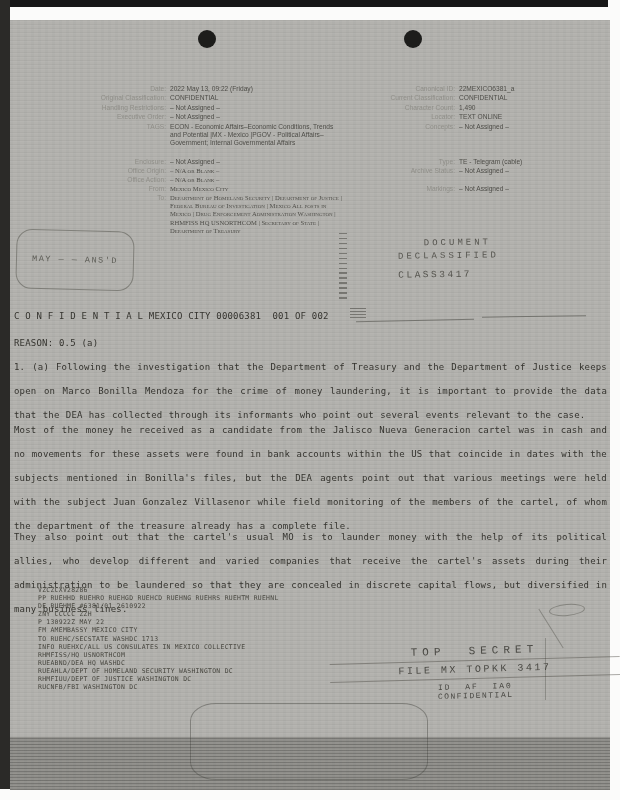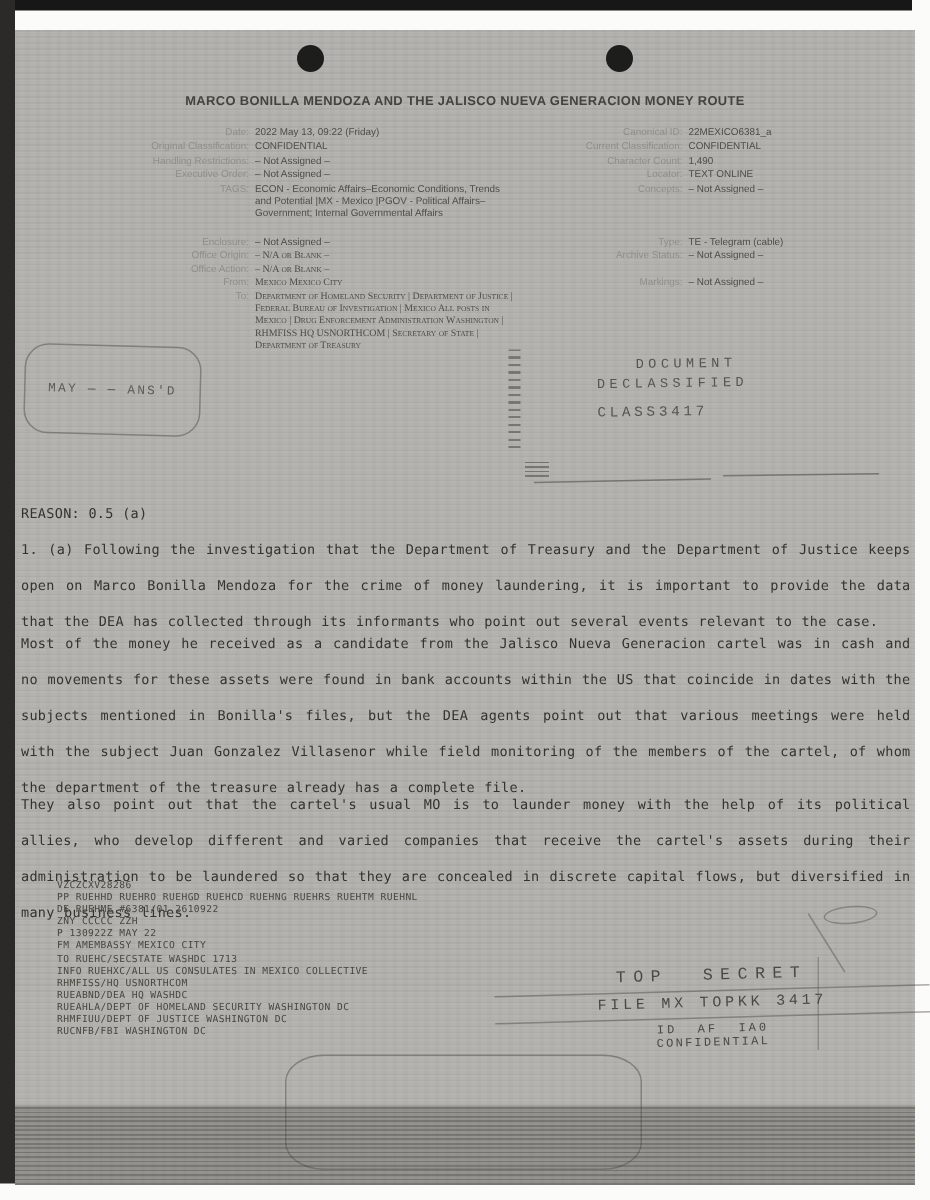"MARCO BONILLA MENDOZA AND THE" div.doc-title { html: <div>MARCO BONILLA MENDOZA AND THE JALISCO NUEVA GENERACION MONEY ROUTE</div> -> none }
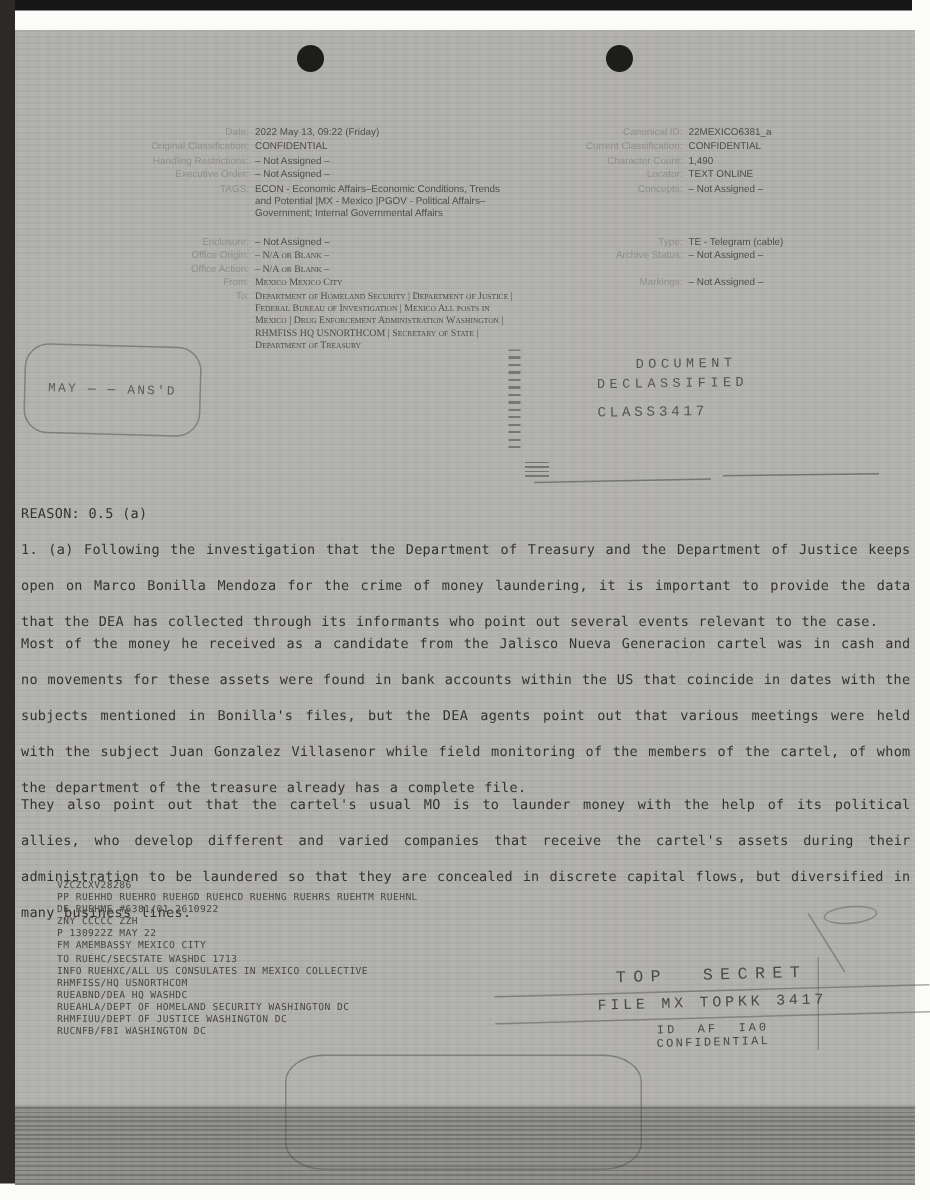"C O N F I" div.classline { html: none -> <div>C O N F I D E N T I A L MEXICO CITY 00006381 001 OF 002</div> }
